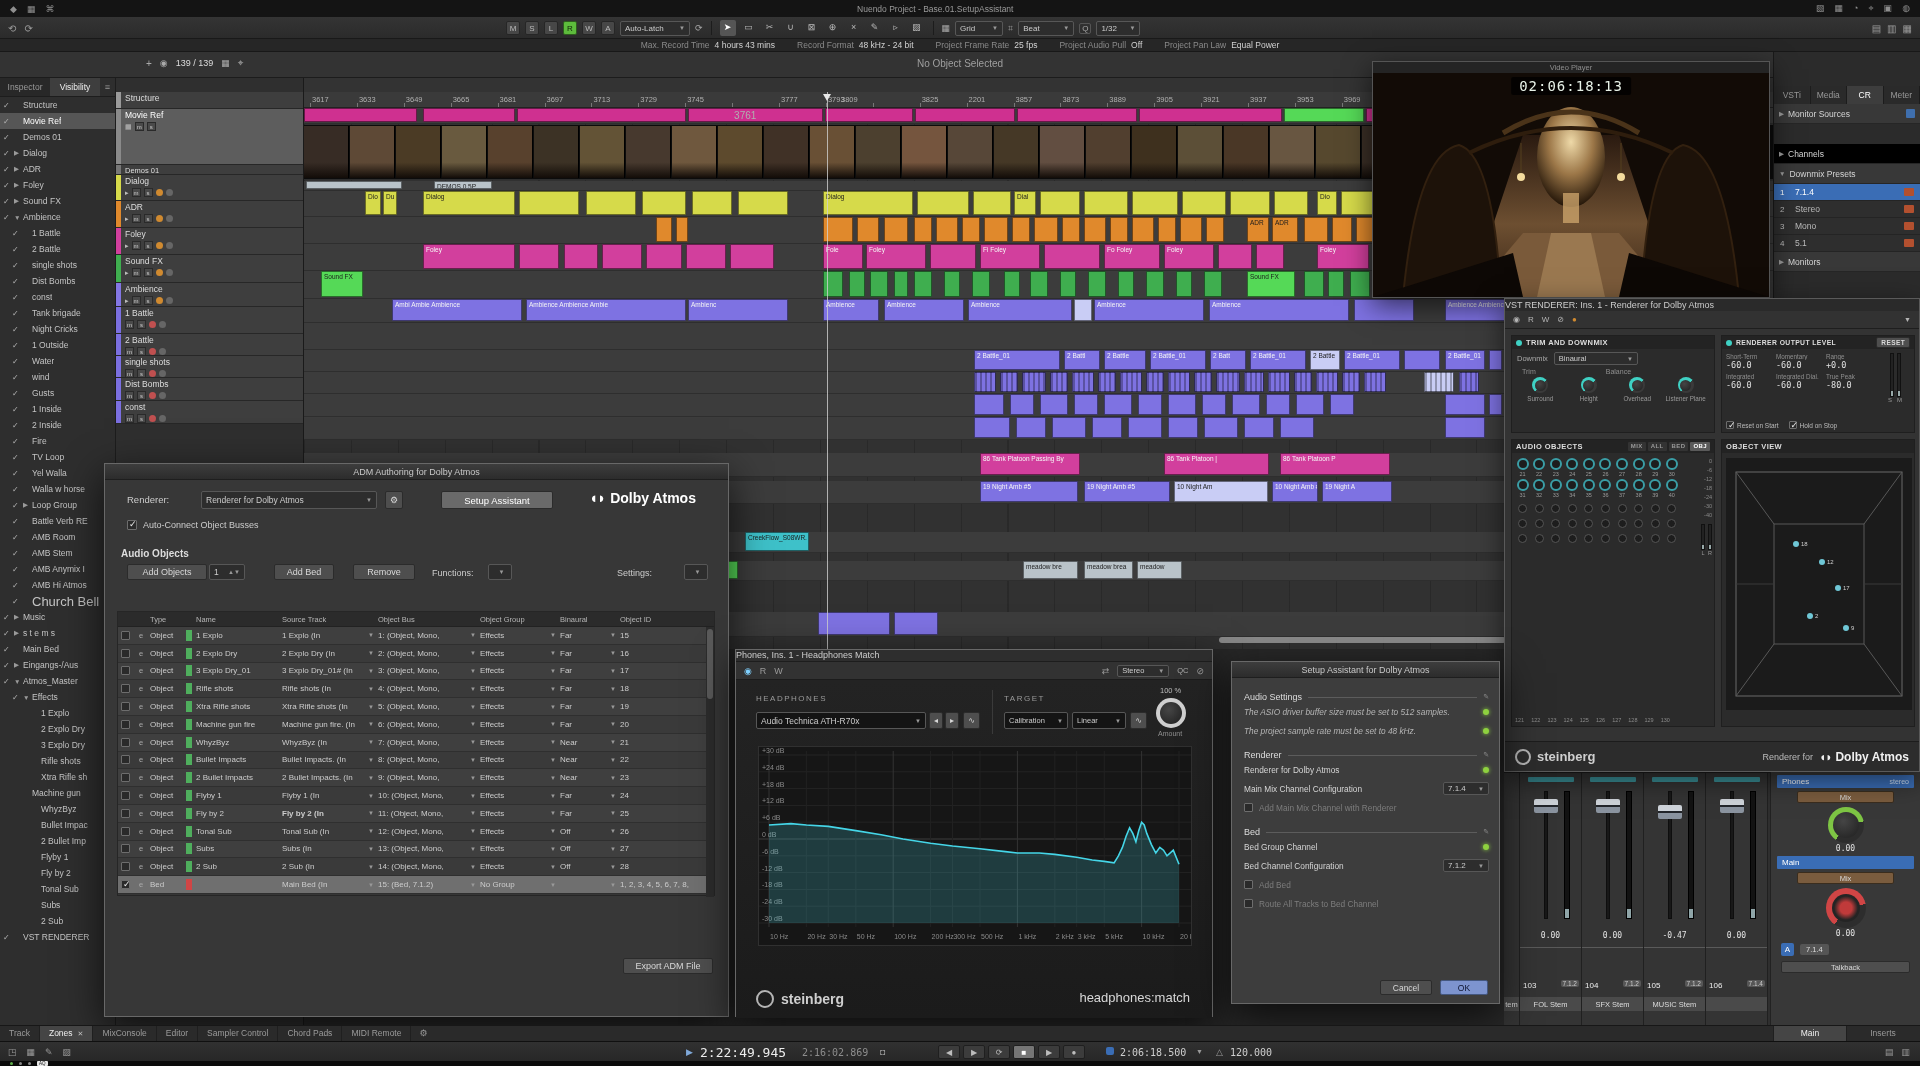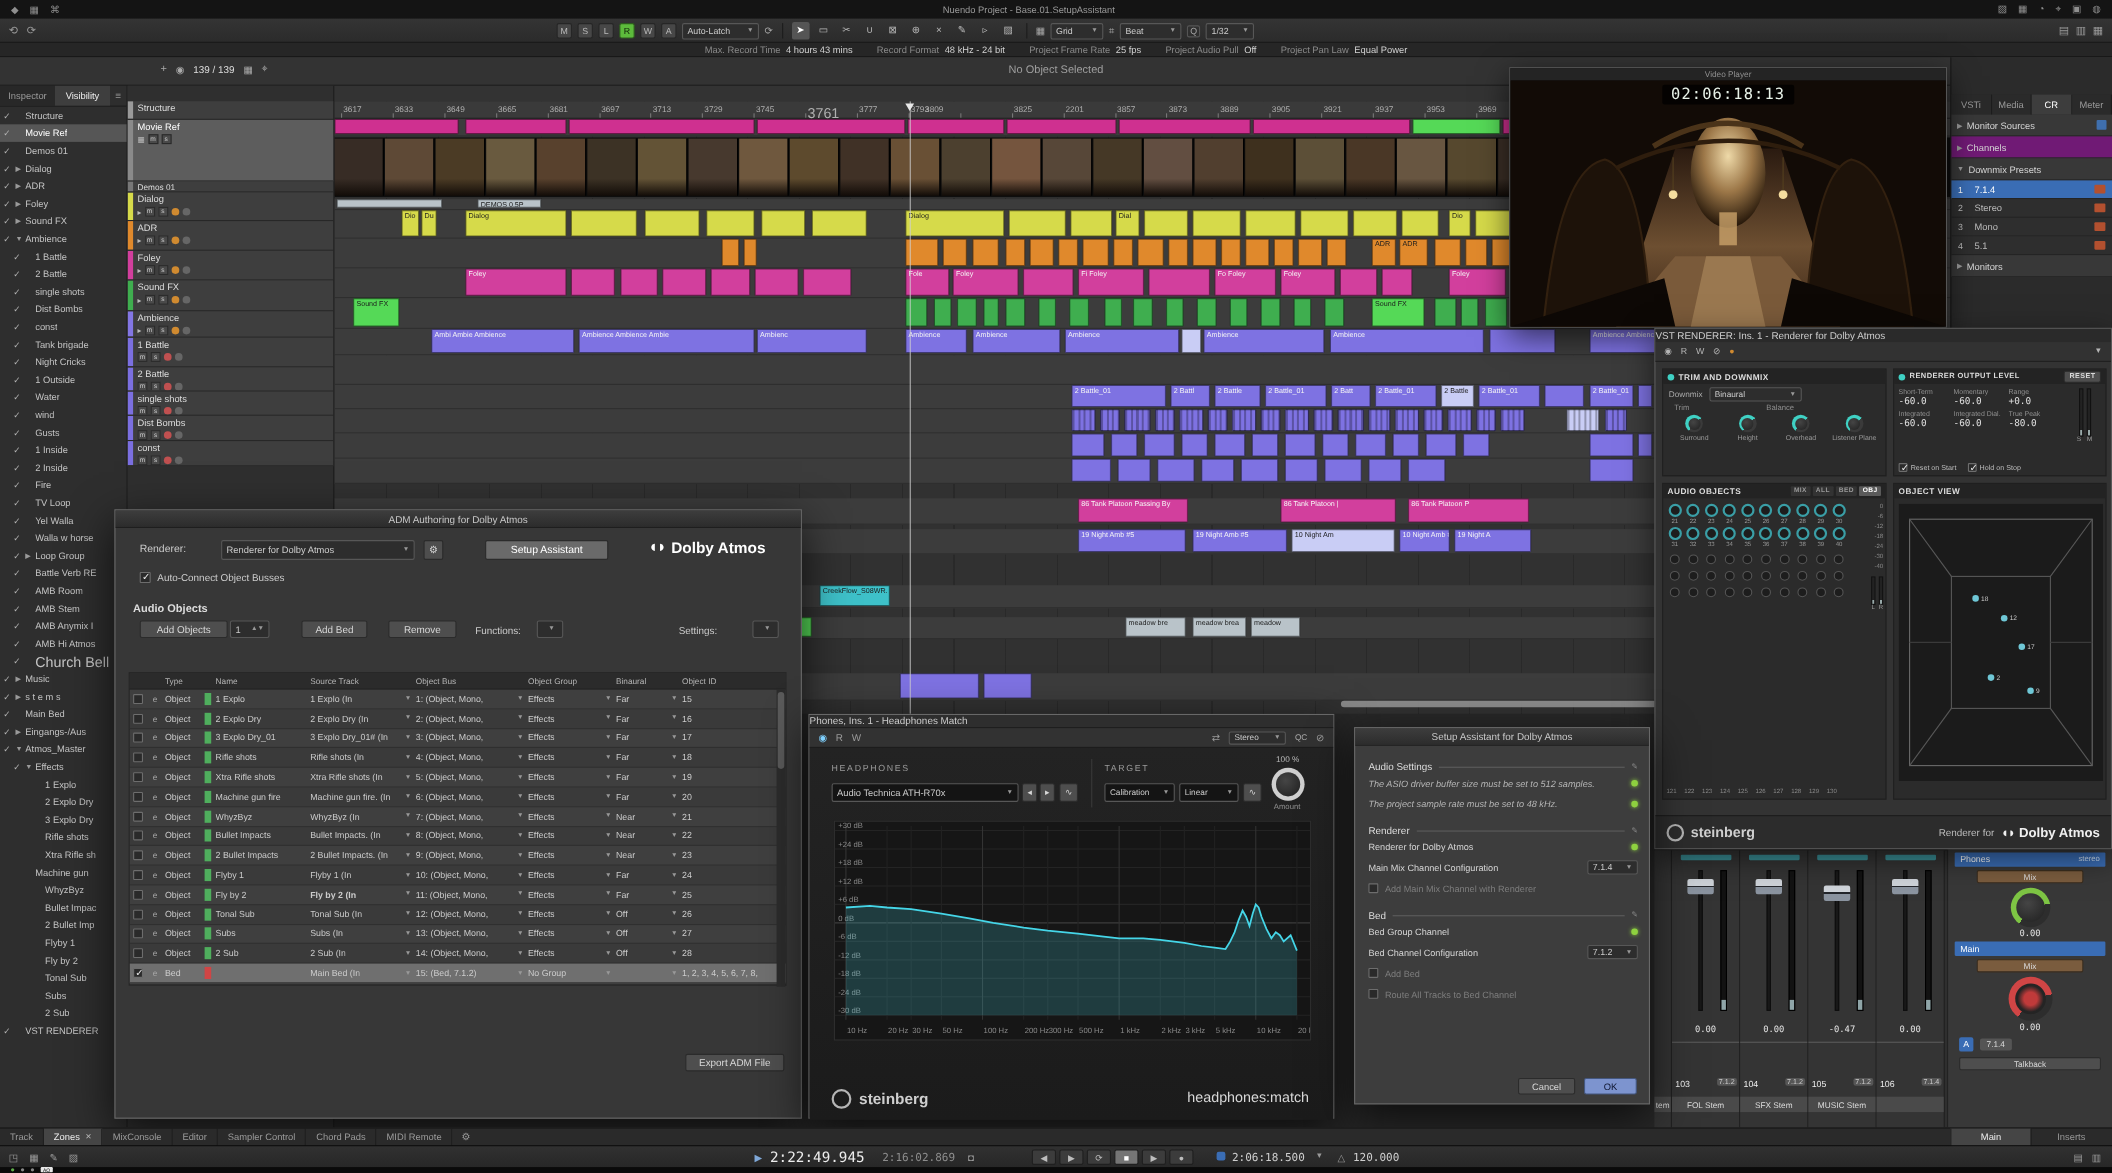"3761" div { font-size: 13px -> 10px; top: 3px -> 18px }
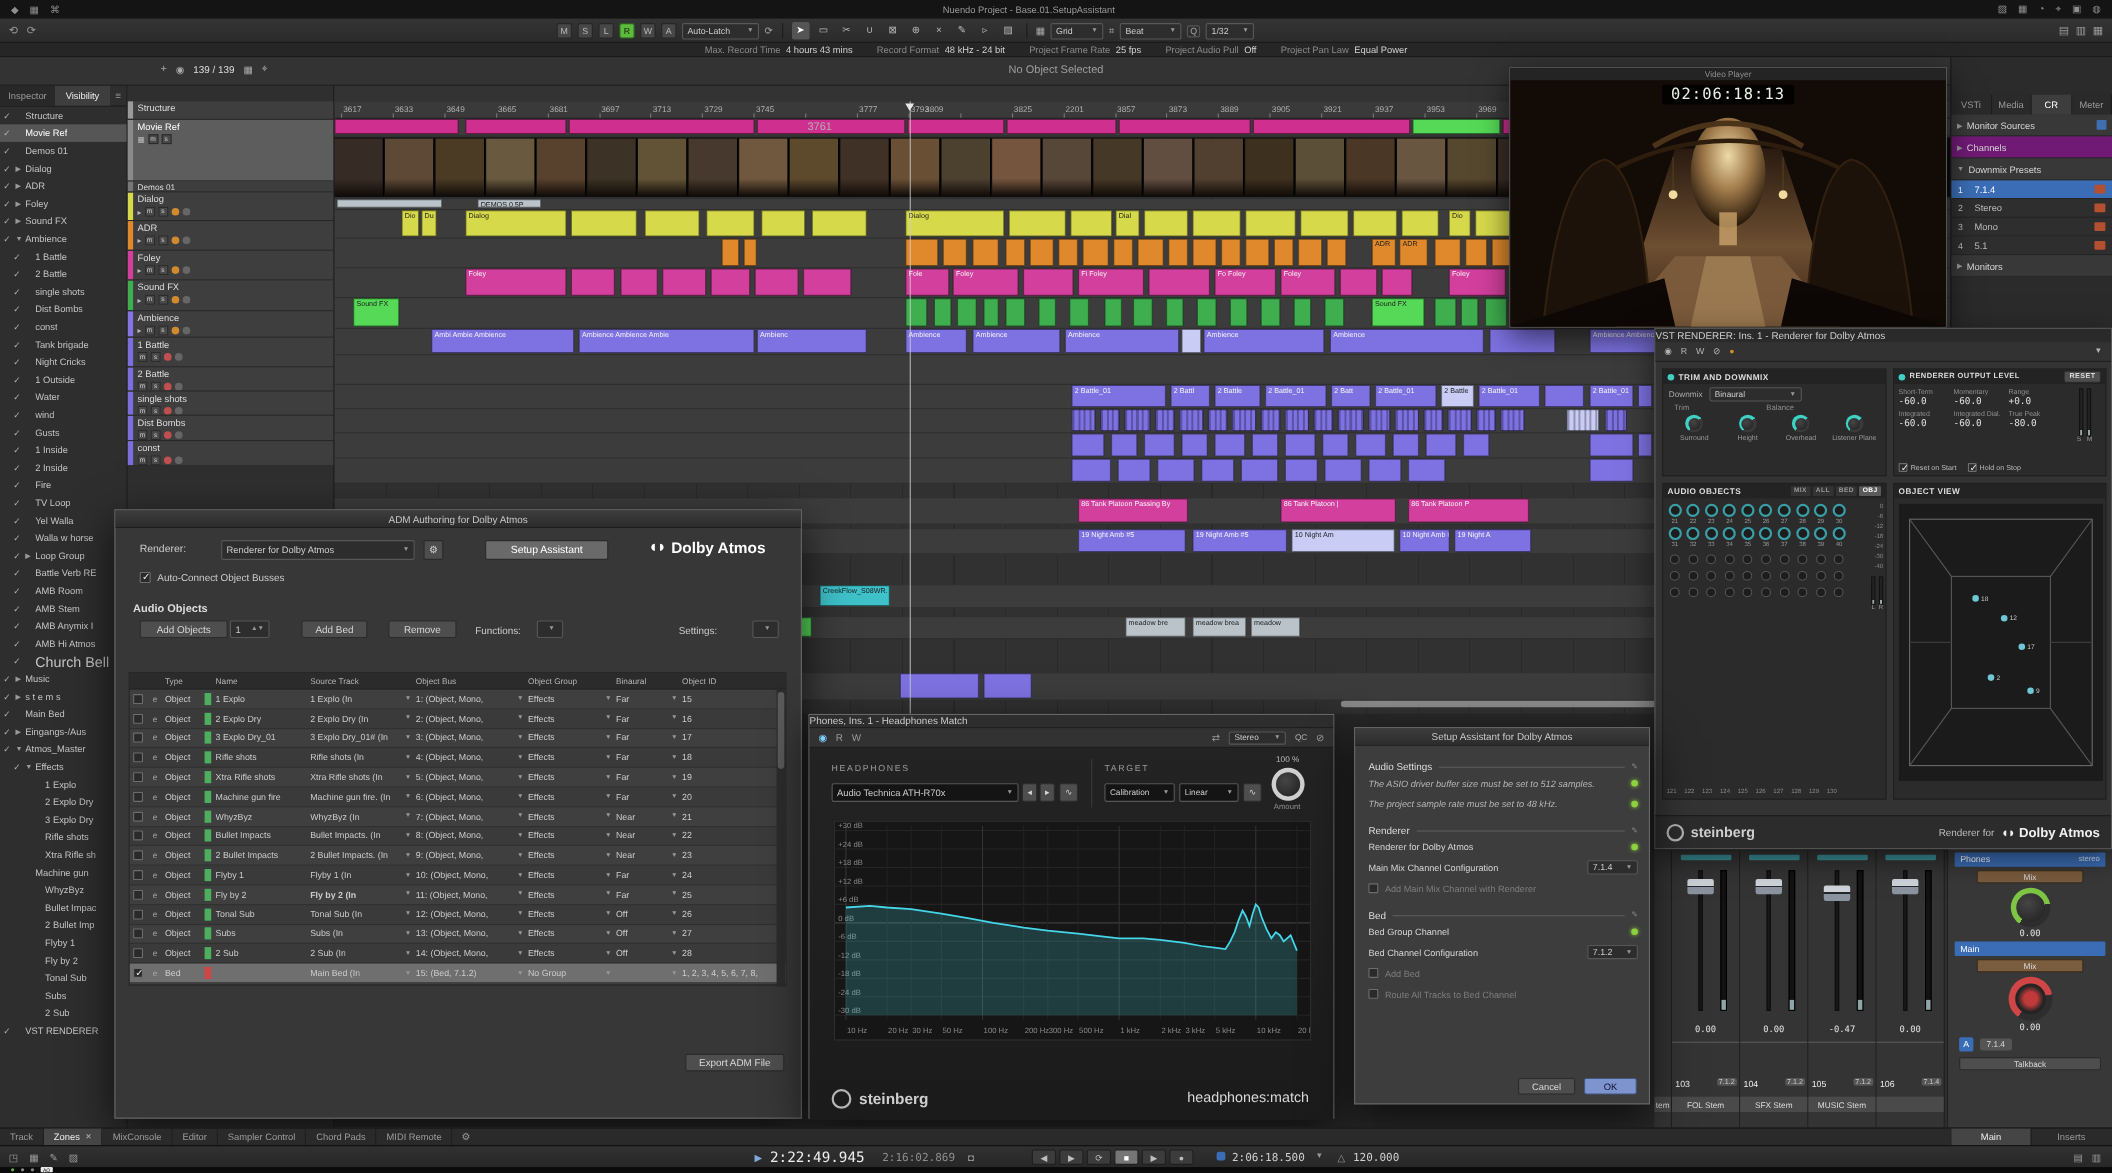"Channels" div { background: #701a75 -> #000000; margin-top: none -> 20px }
